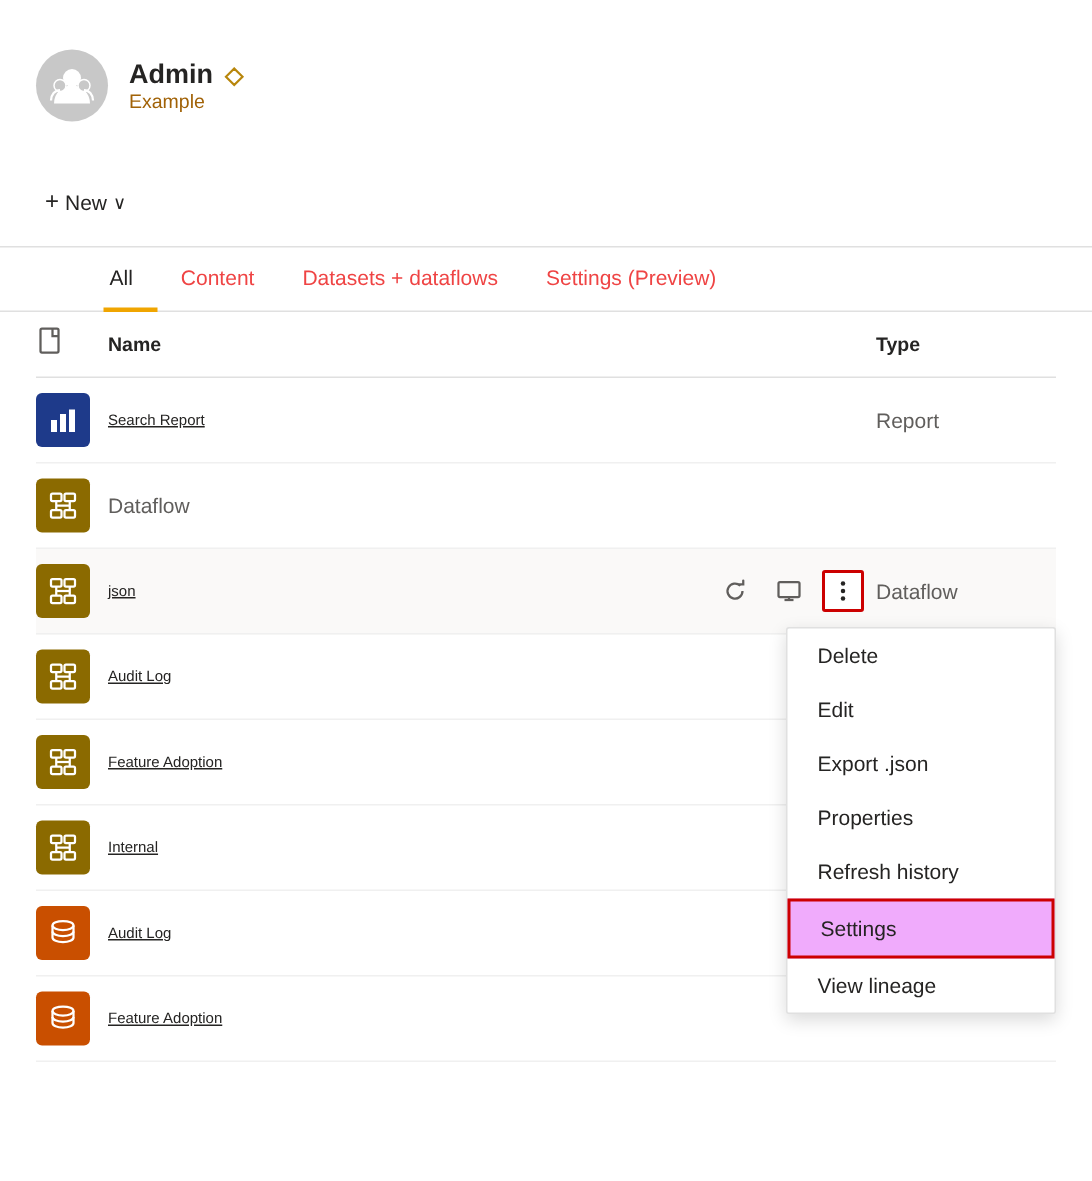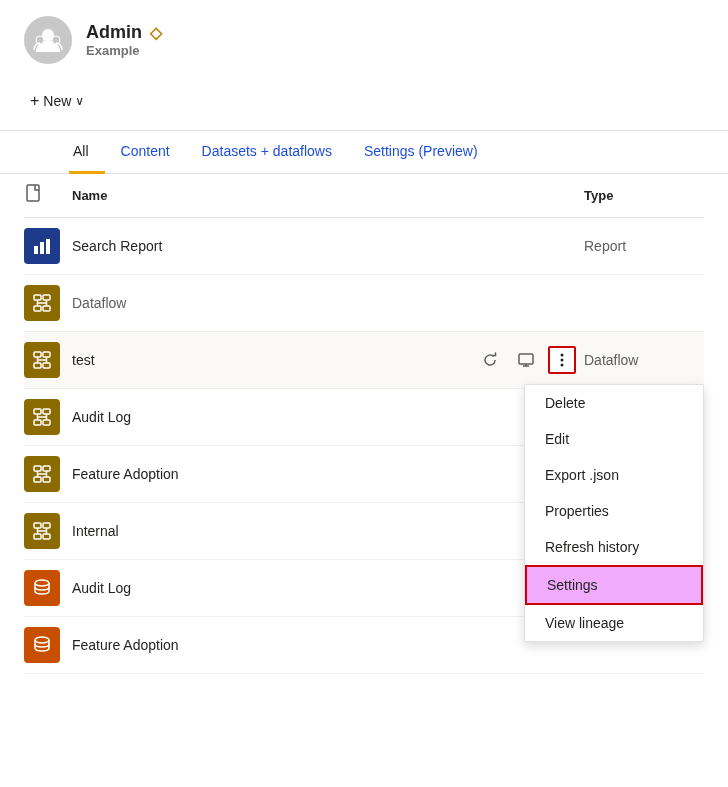"Admin" .header { padding: 16px 24px -> 33px 24px }
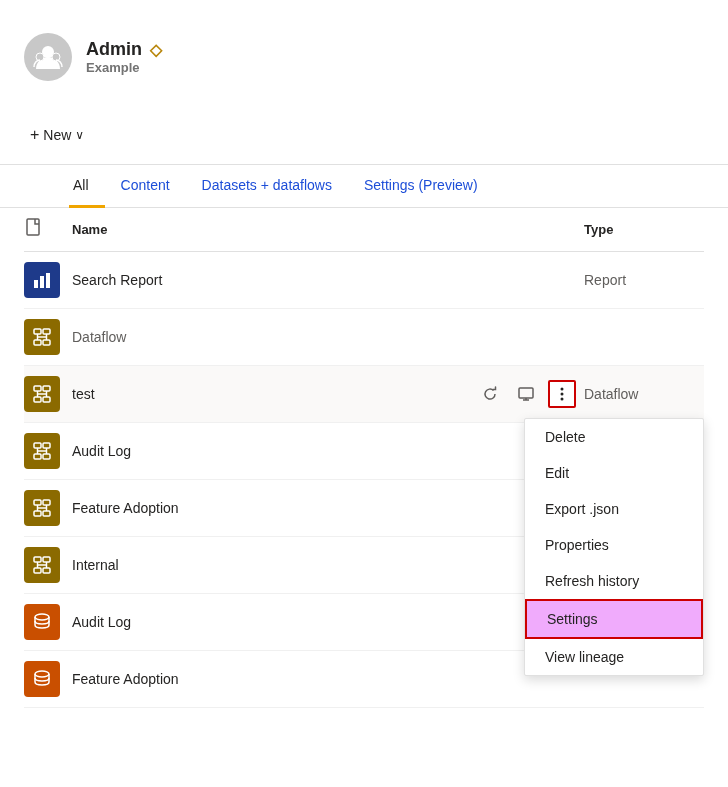"Example" .header-sub { color: #737373 -> #a16207; font-weight: 700 -> 400 }
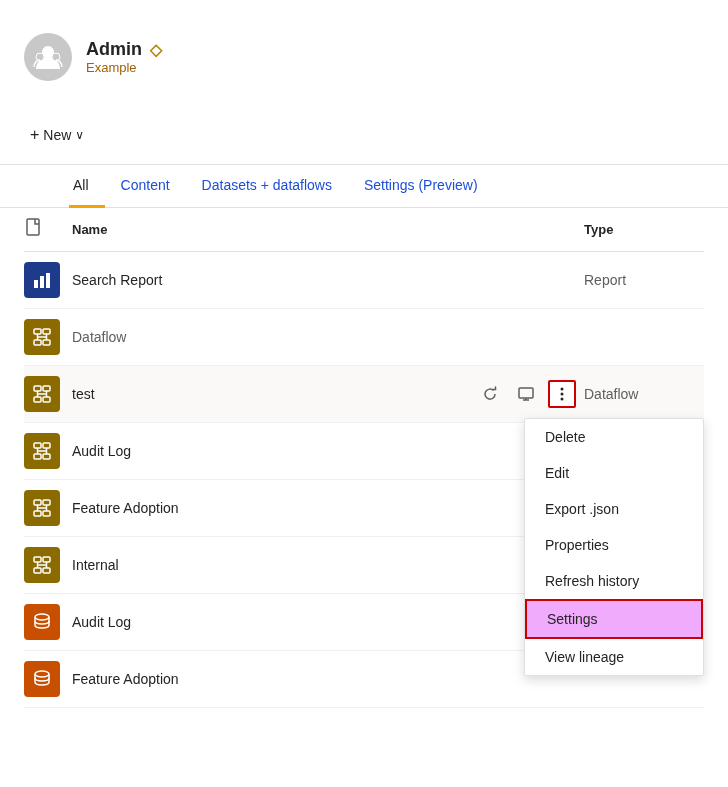"Content" .tab { color: #1d4ed8 -> #ef4444 }
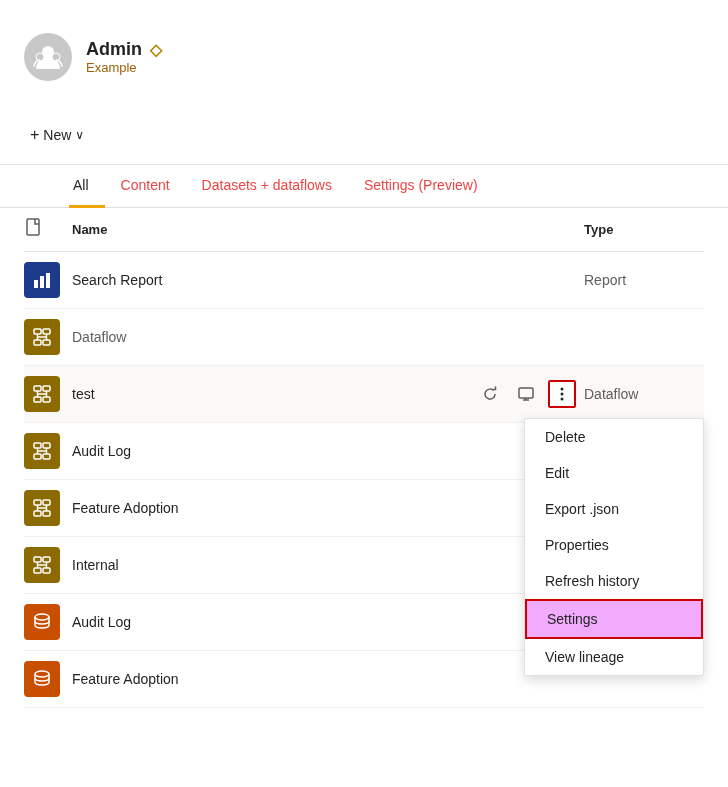"Search Report" .item-name { font-size: 14px -> 10px; text-decoration: none -> underline }
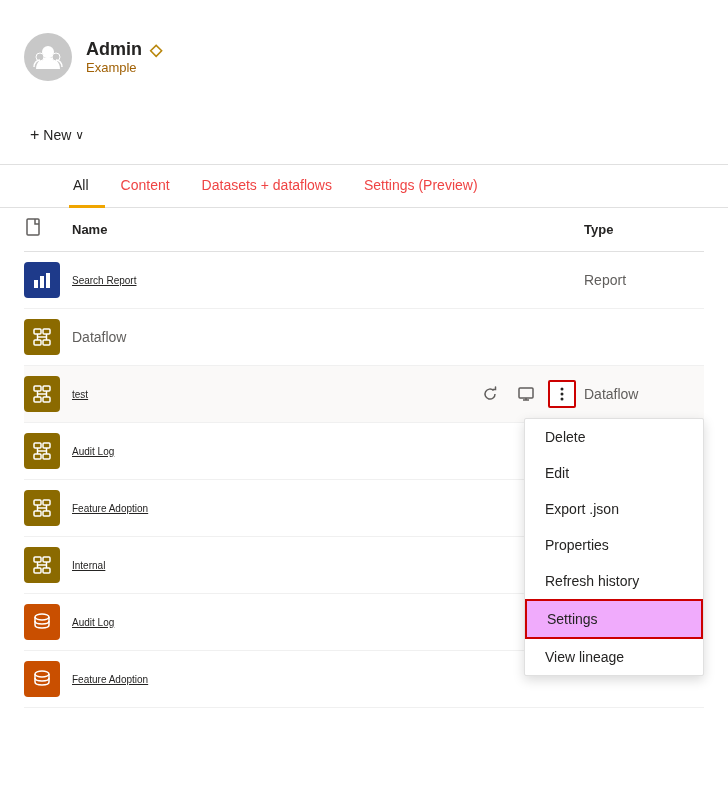"test" div.item-name { text: test -> json }
